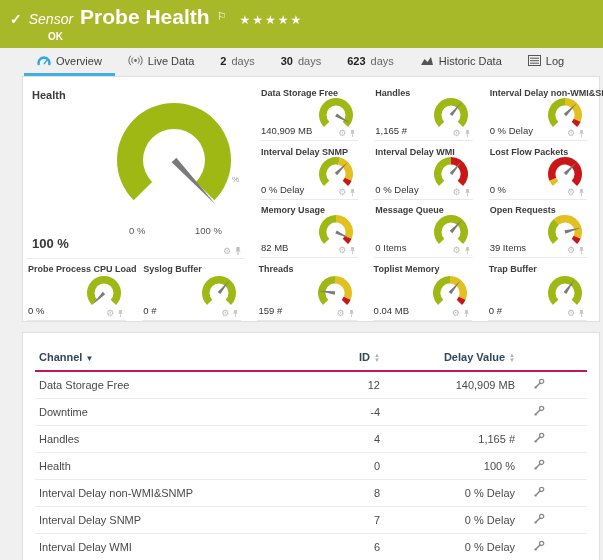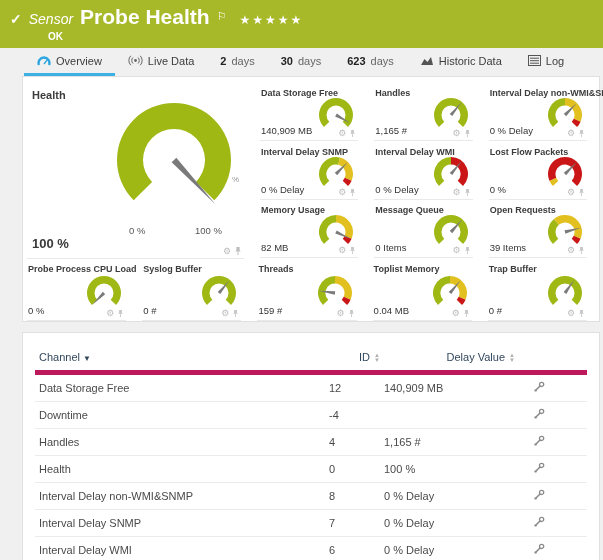"Channel ▼" th { border-bottom: 5px solid #be185d -> 2px solid #be185d; font-weight: normal -> bold }
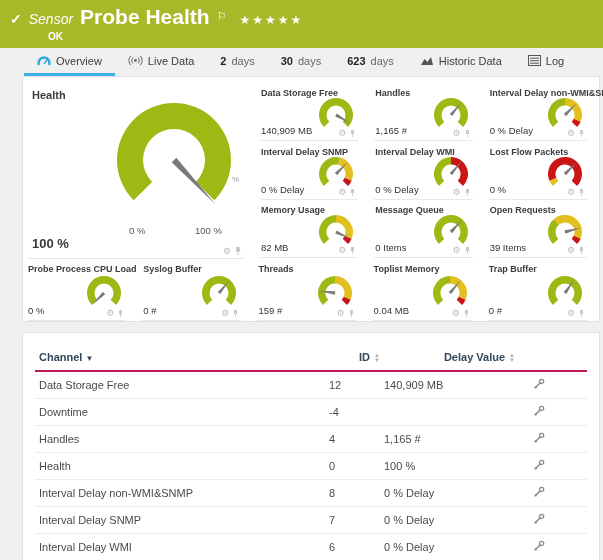"12" td.col-id, td.col-val { text-align: none -> right }
